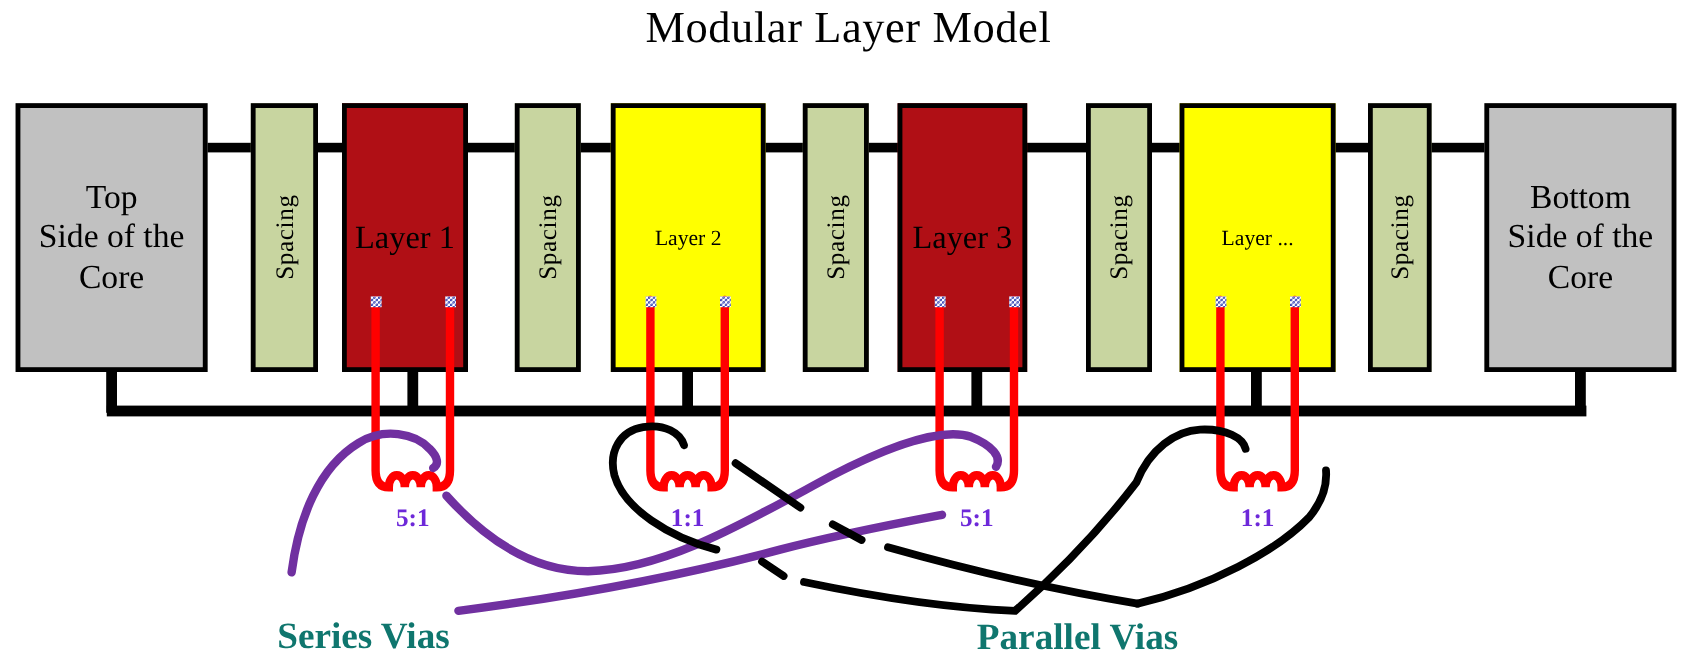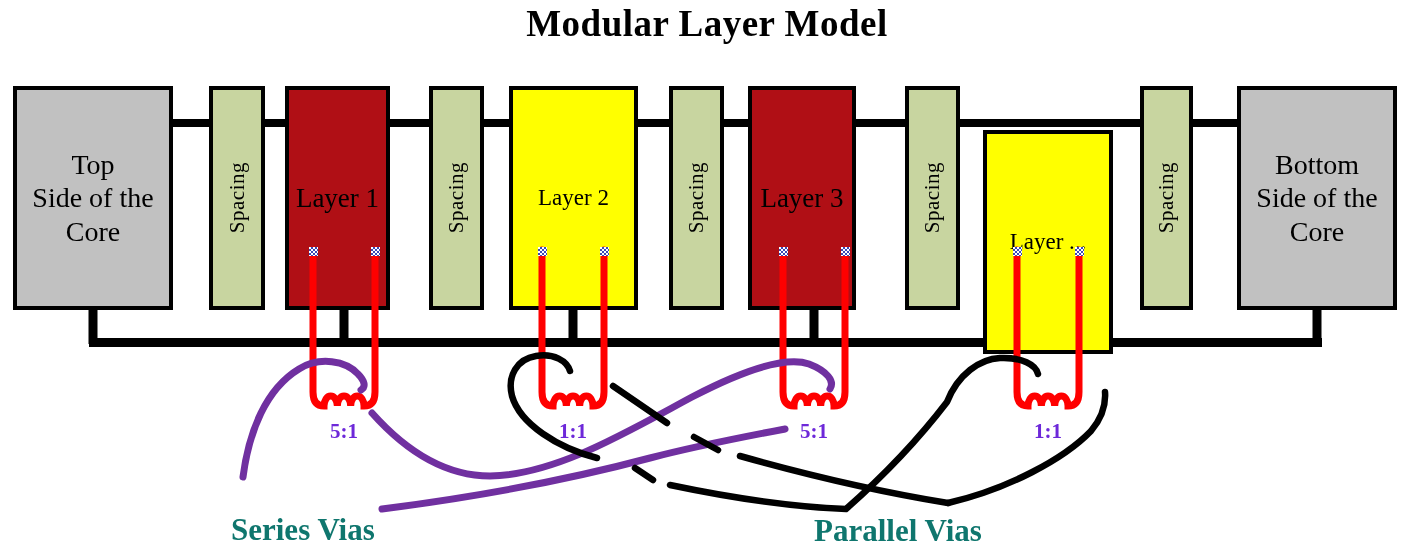"Modular Layer Model" #title { font-weight: bold -> normal }
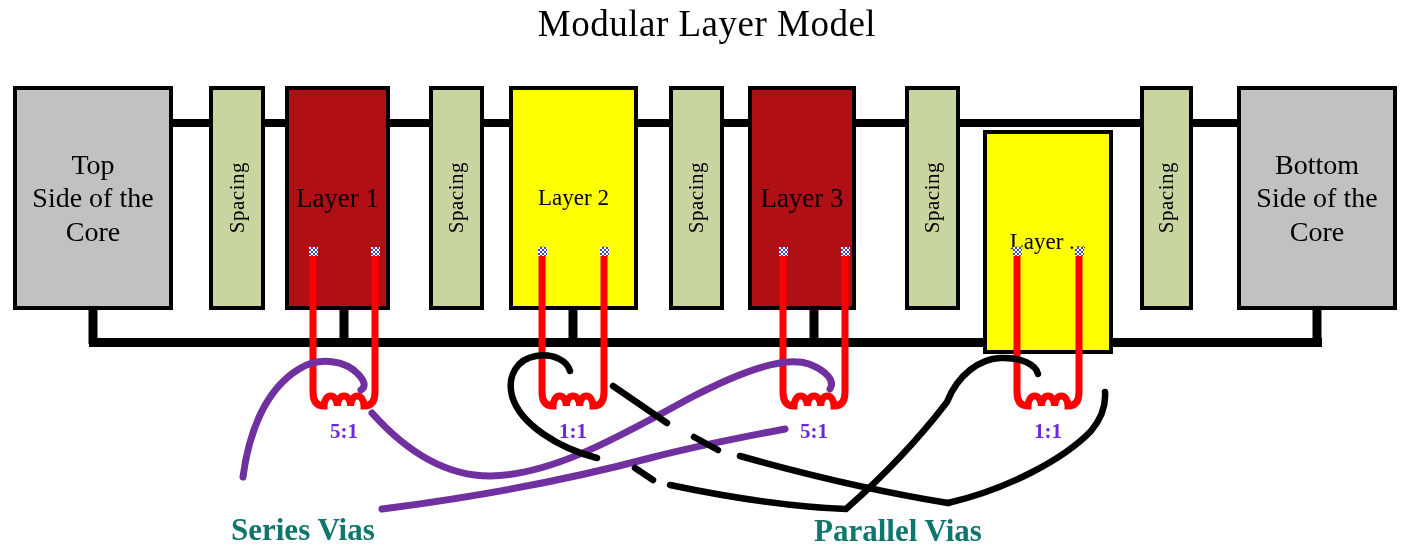"Layer 2" .box.layer-yellow { font-size: 23px -> 18px }
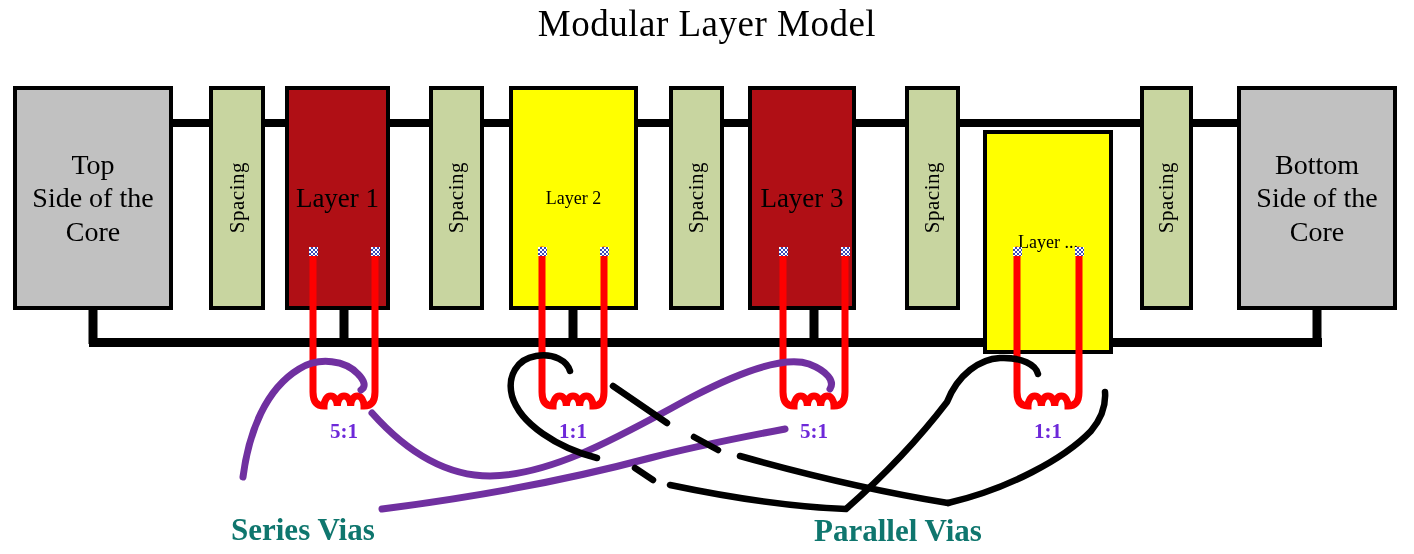"Layer ..." div.box { margin-top: 44px -> none }
